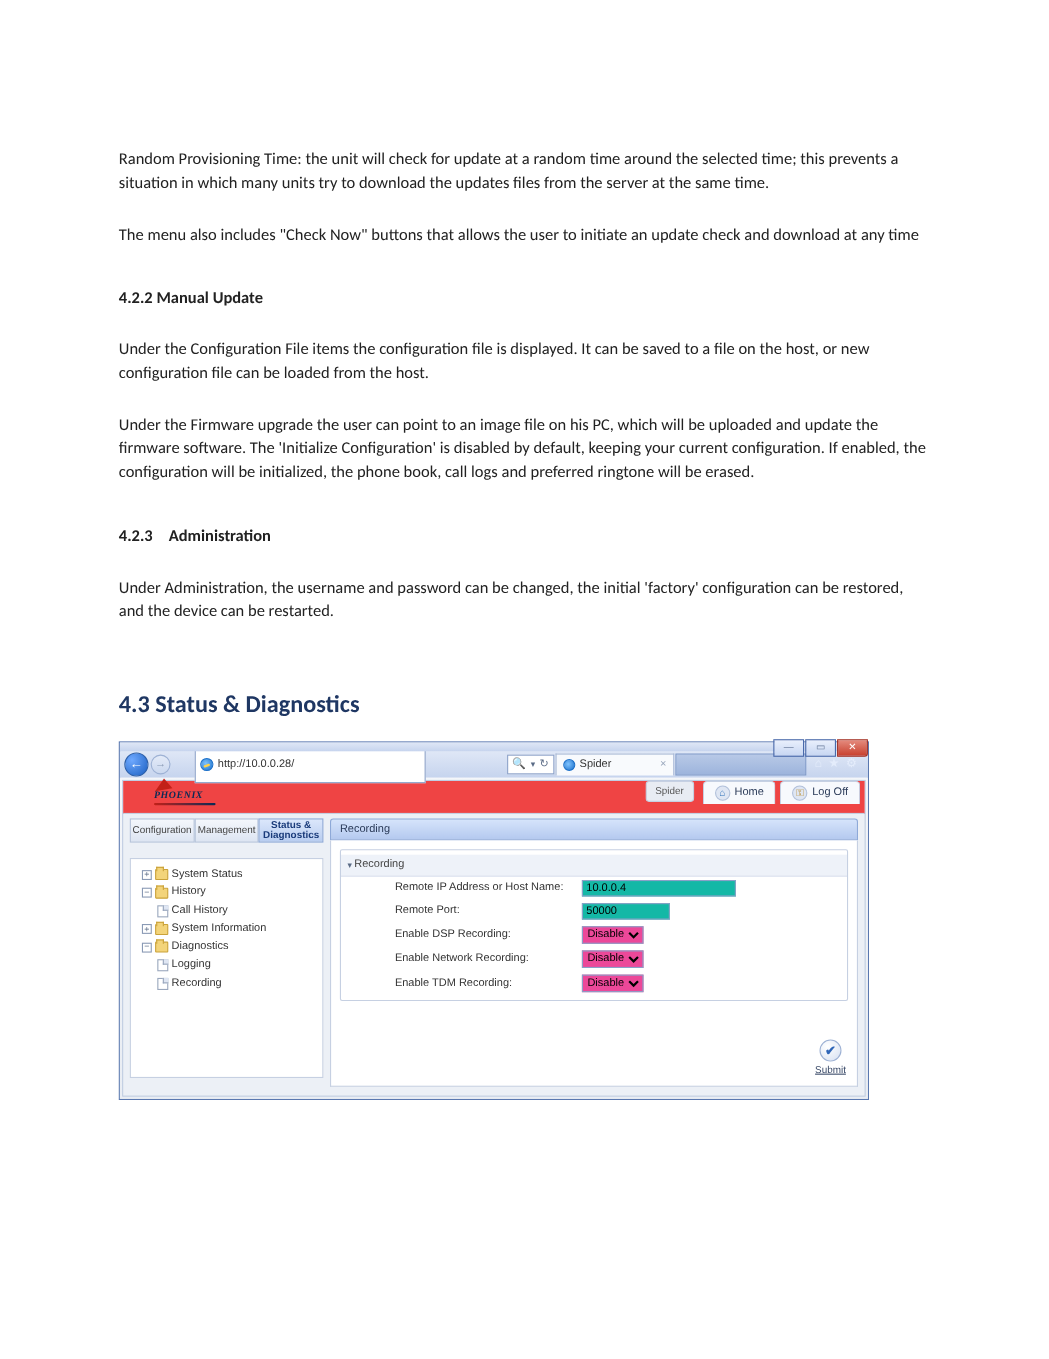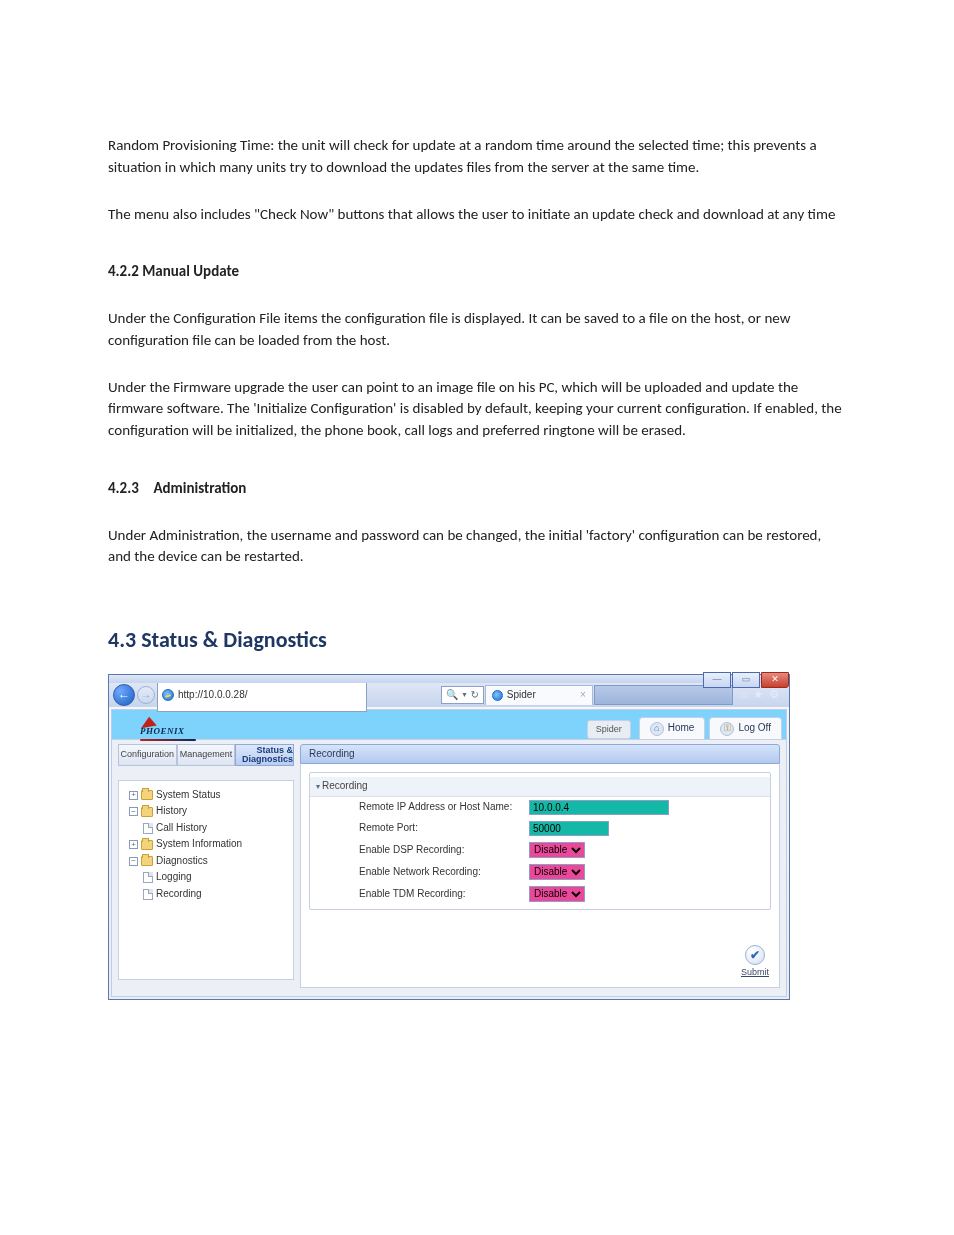"http://10.0.0.28/" .url-box { margin-left: 0 -> 20px }
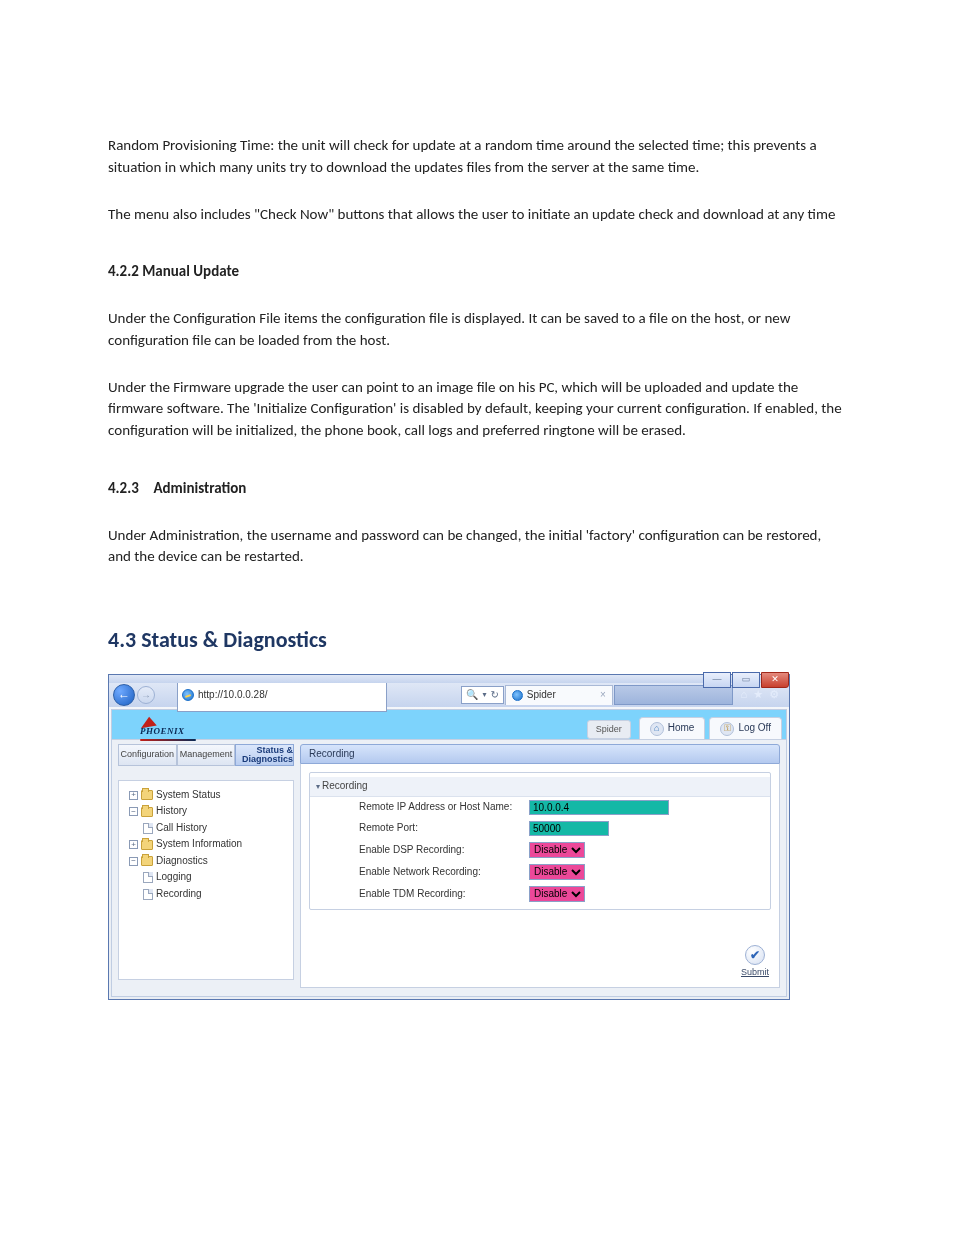"PHOENIX" .hdr { align-items: flex-end -> flex-start; background: #7dd3fc -> #ef4444 }
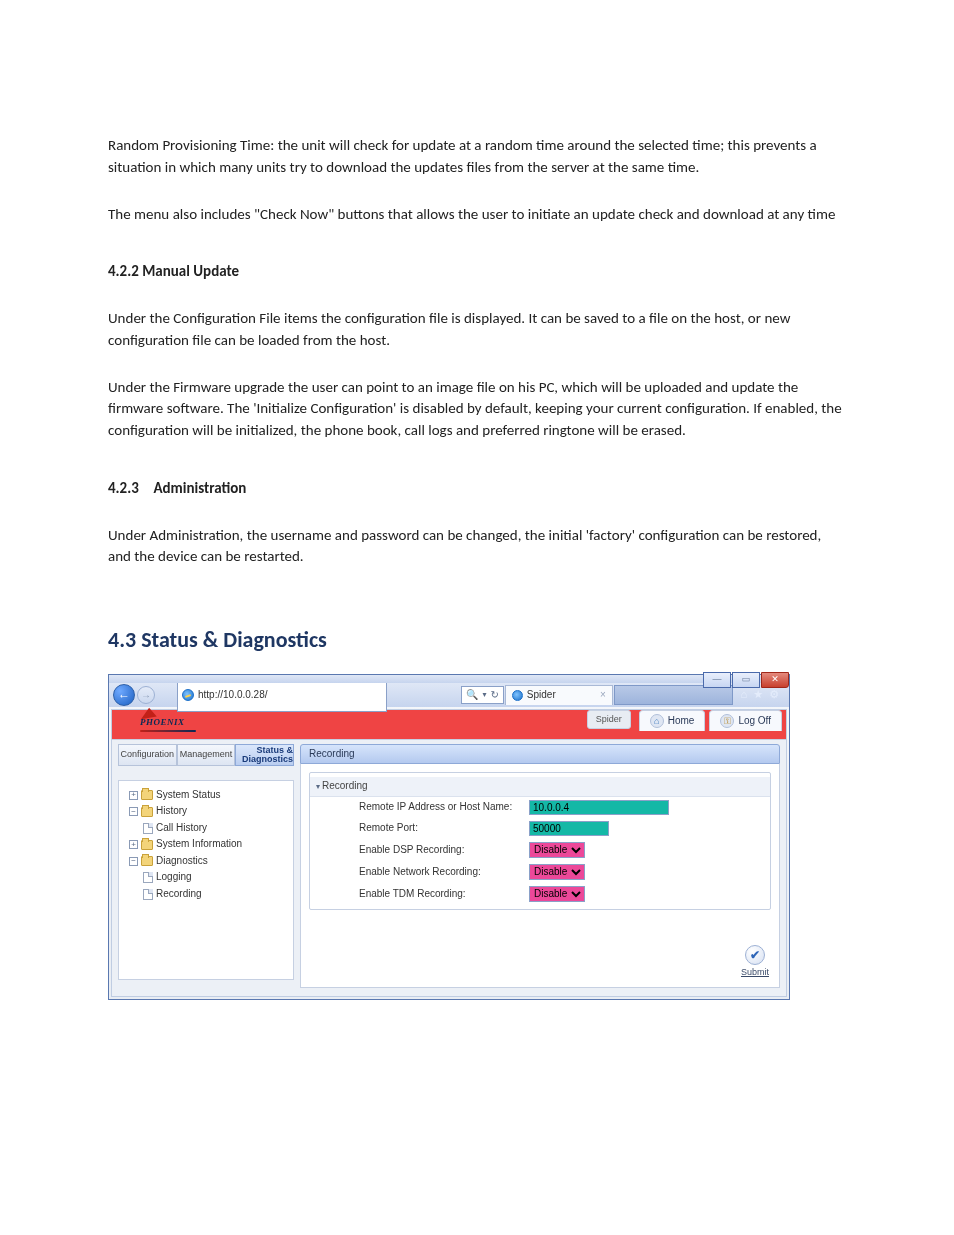"Configuration" .tabs3 .t { text-align: right -> center }
